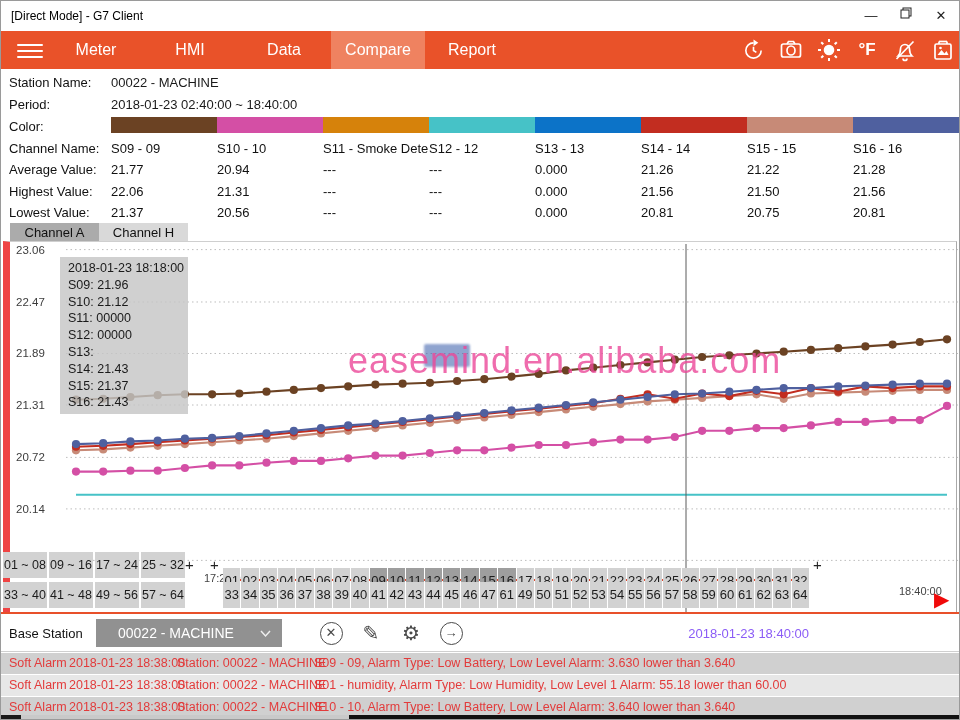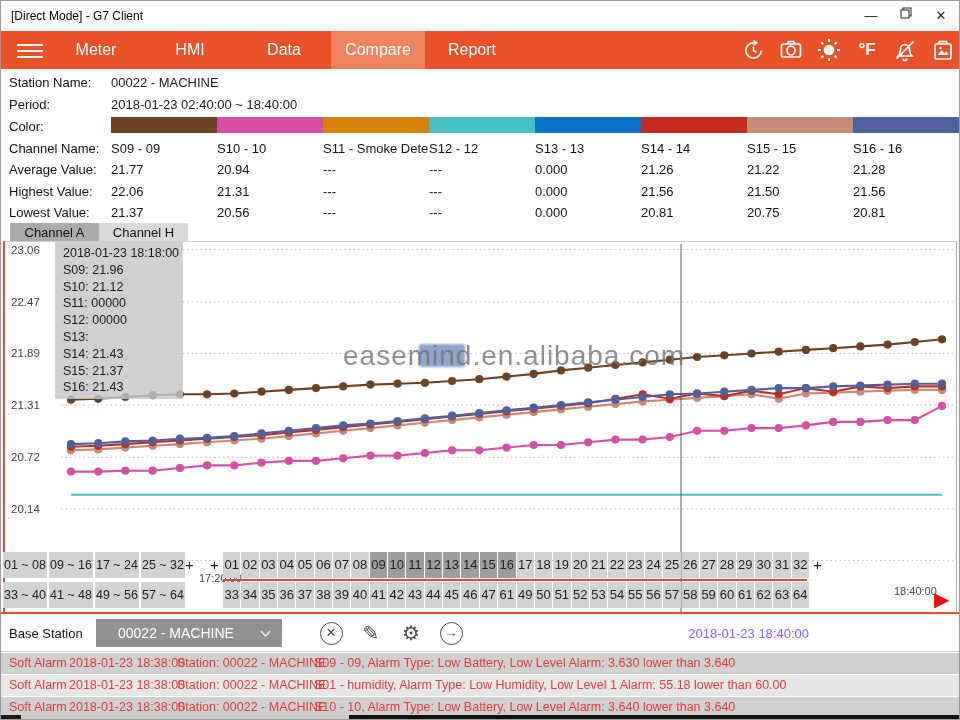"23.06" .chart-wrap { border-left: 2px solid #ef4444 -> 7px solid #ef4444 }
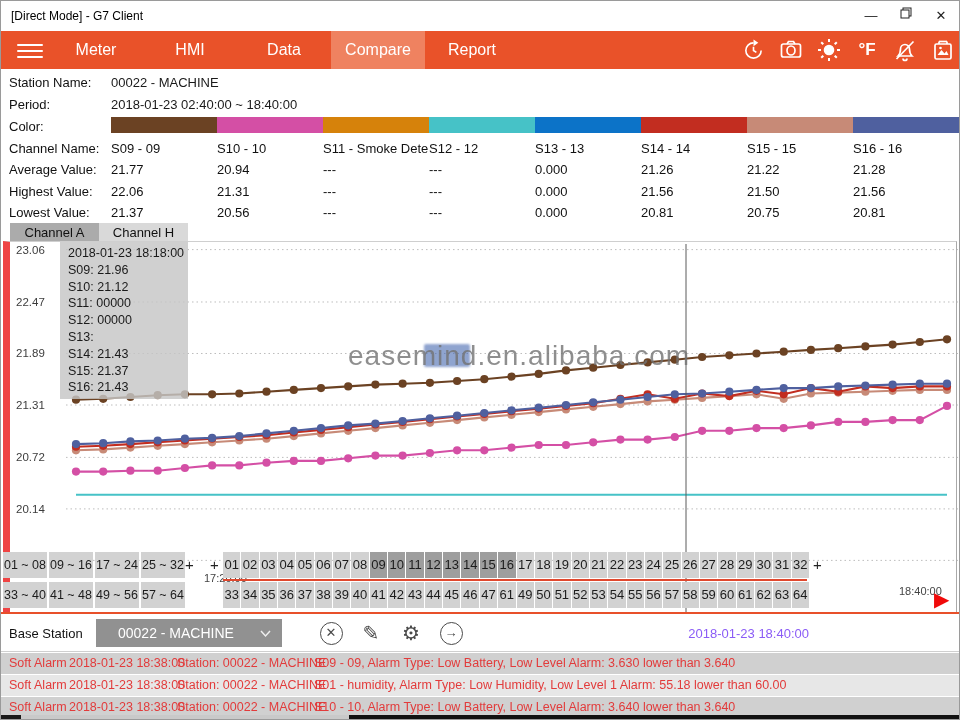"2018-01-23 18:18:00" .tooltip { top: 0 -> 15px }
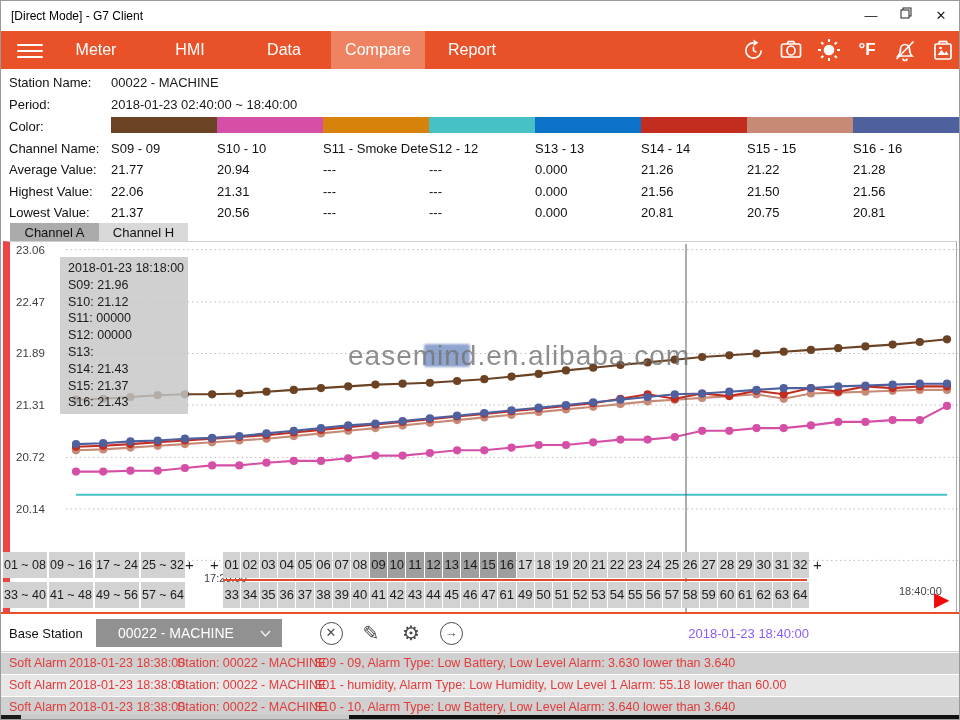"easemind.en.alibaba.com" .watermark { color: #737373 -> #ec4899; font-size: 28px -> 36px }
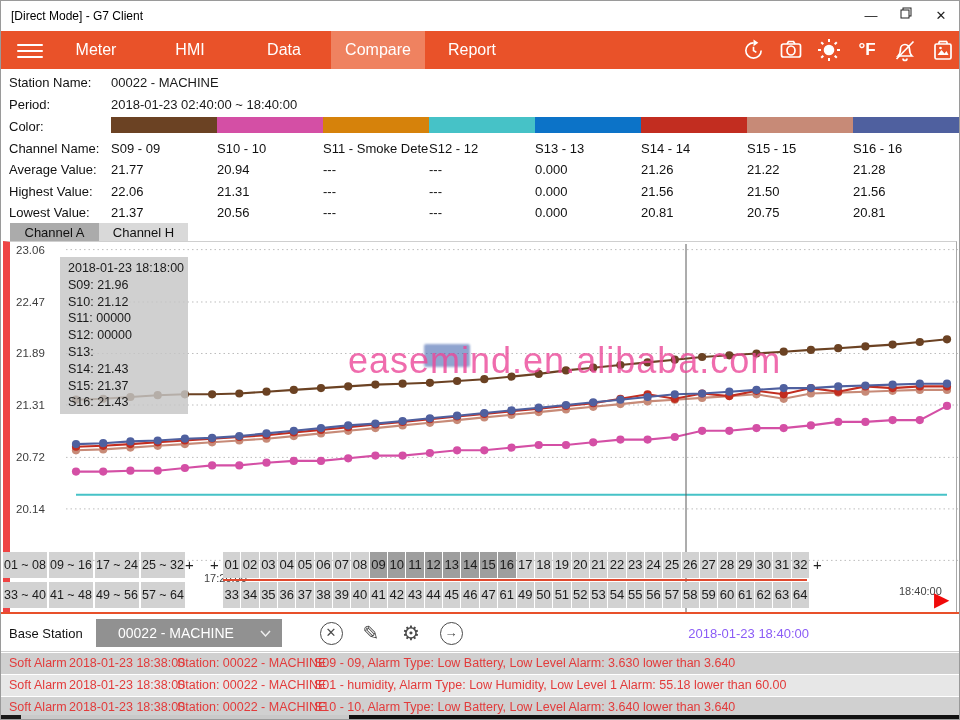"01" div.num-row { top: 551px -> 567px }
